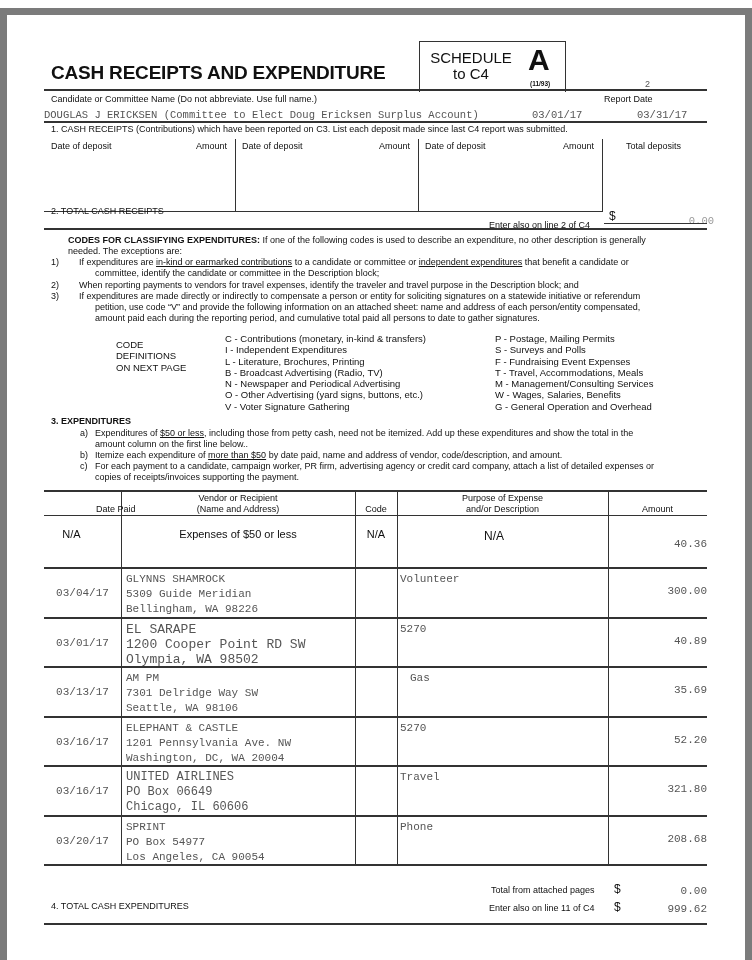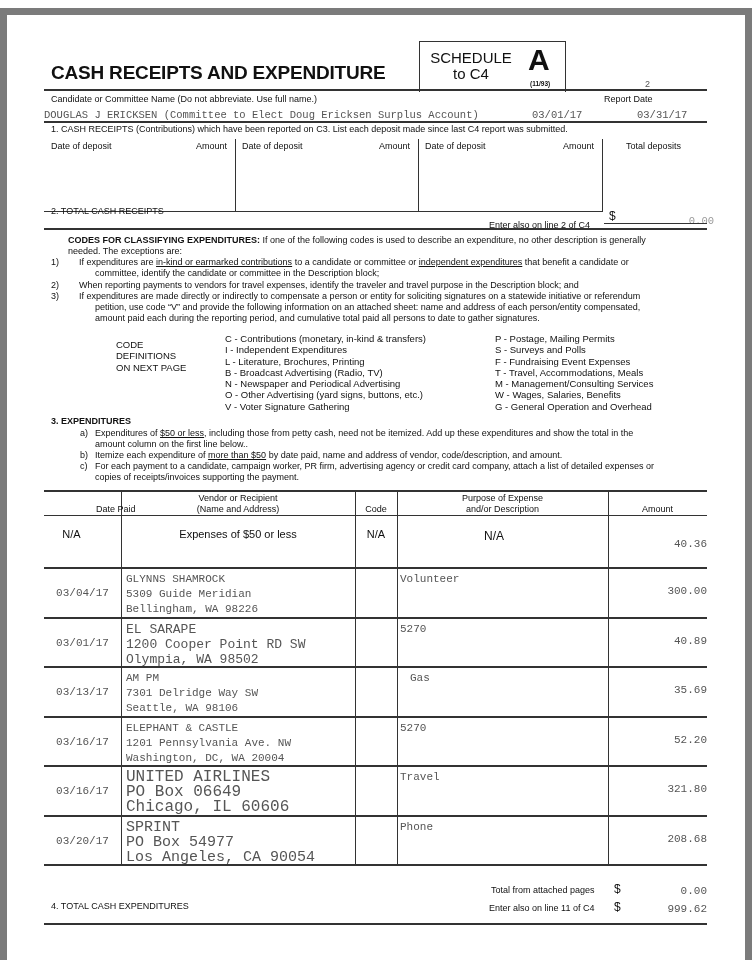"UNITED AIRLINES" div.abs { font-size: 16px -> 12px }
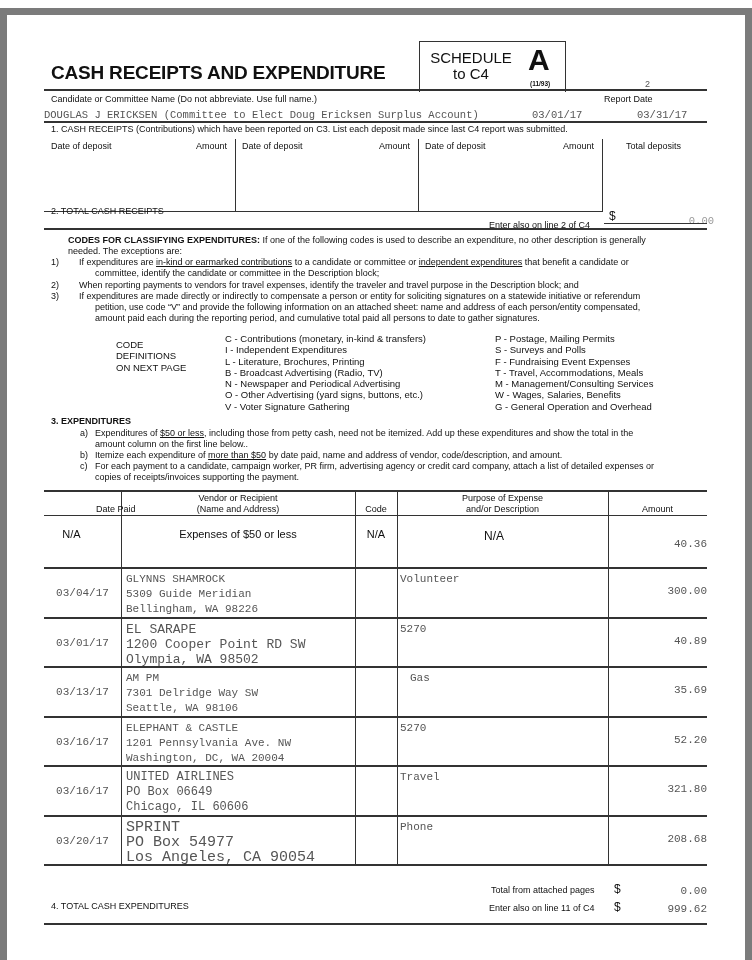"SPRINT" div.abs { font-size: 15px -> 11px }
